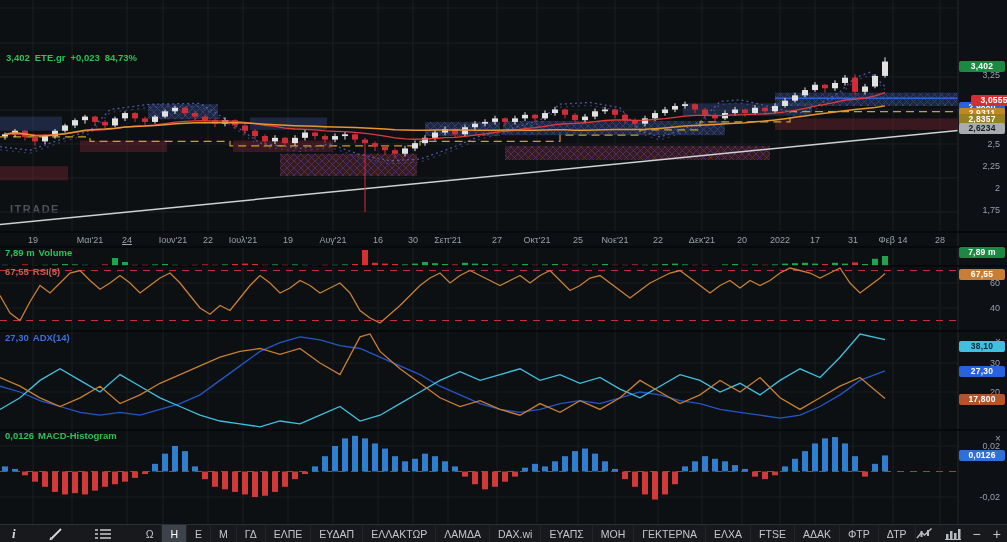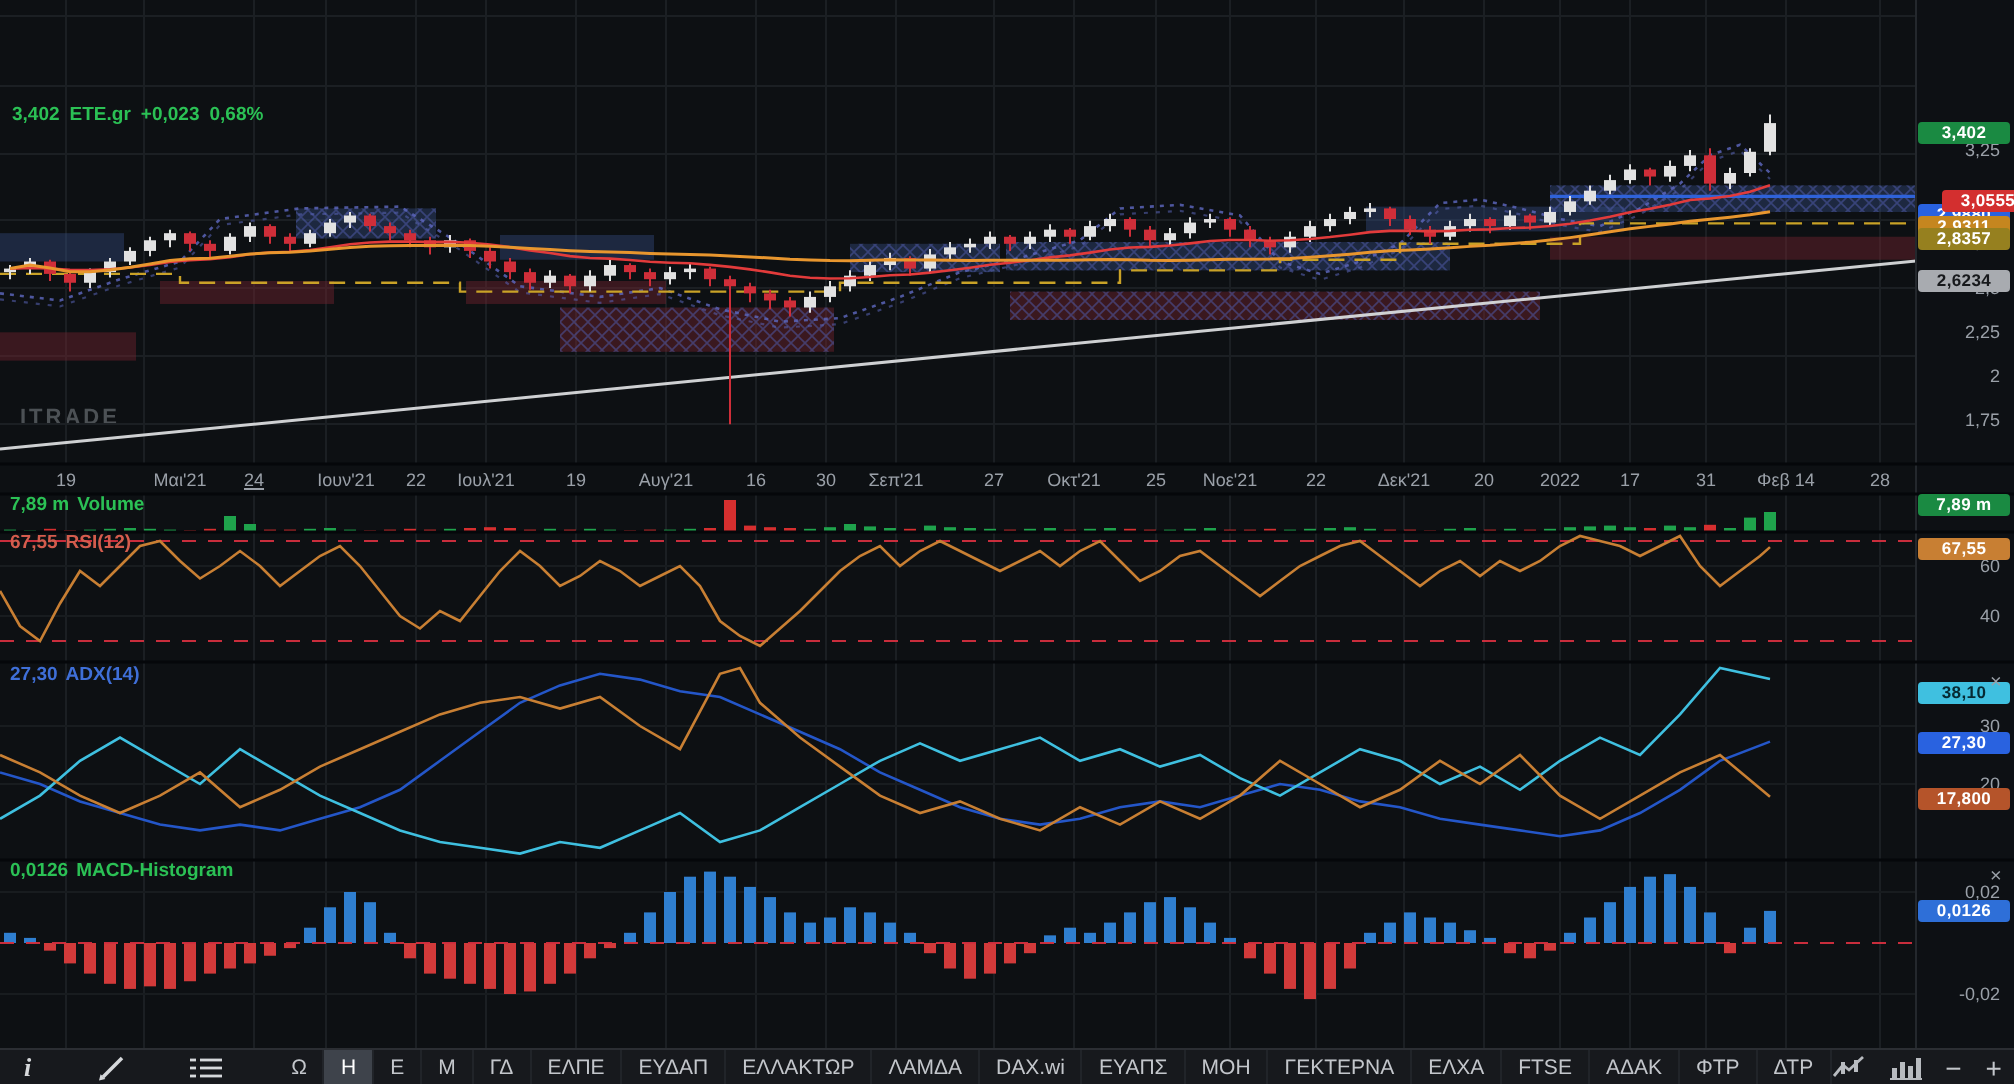"0,68%" span { text: 0,68% -> 84,73% }
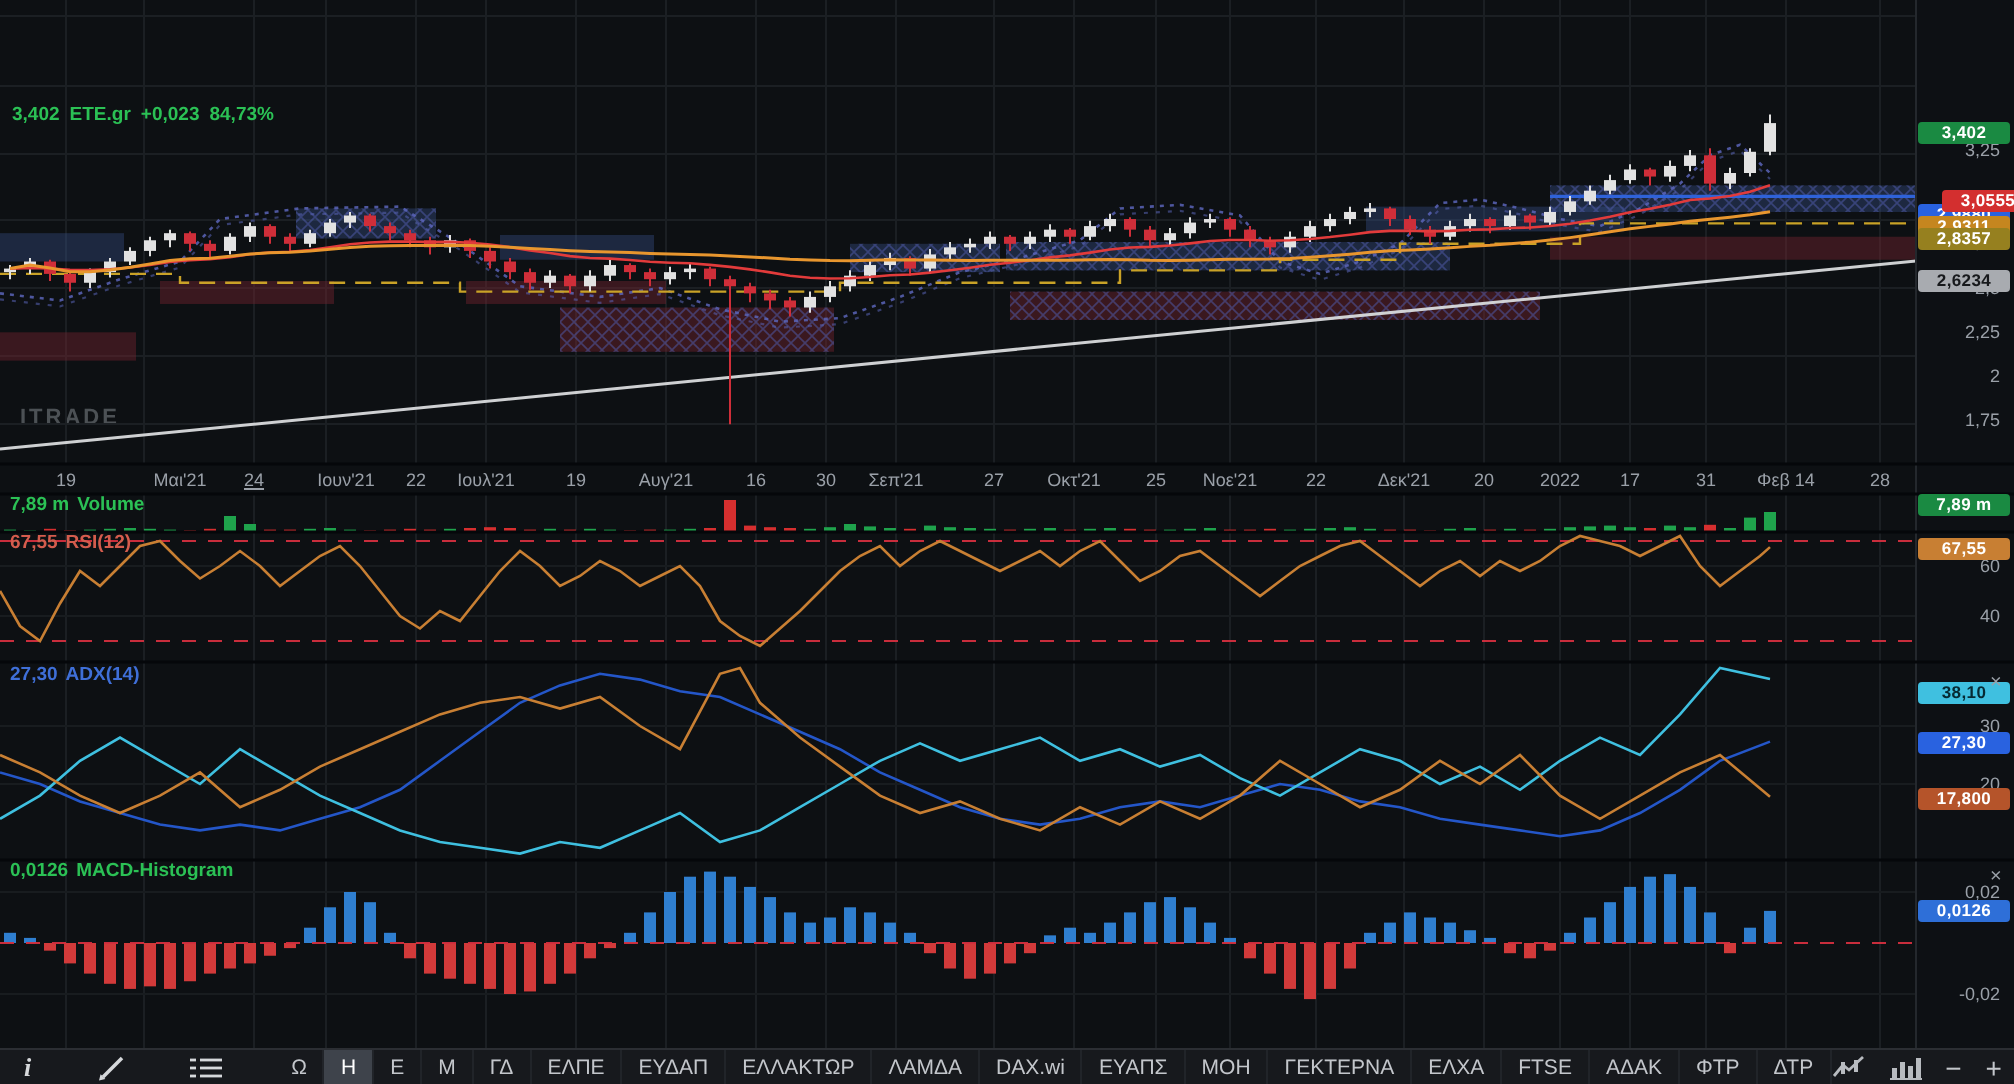"2,6234" div.badge { top: 135px -> 123px }
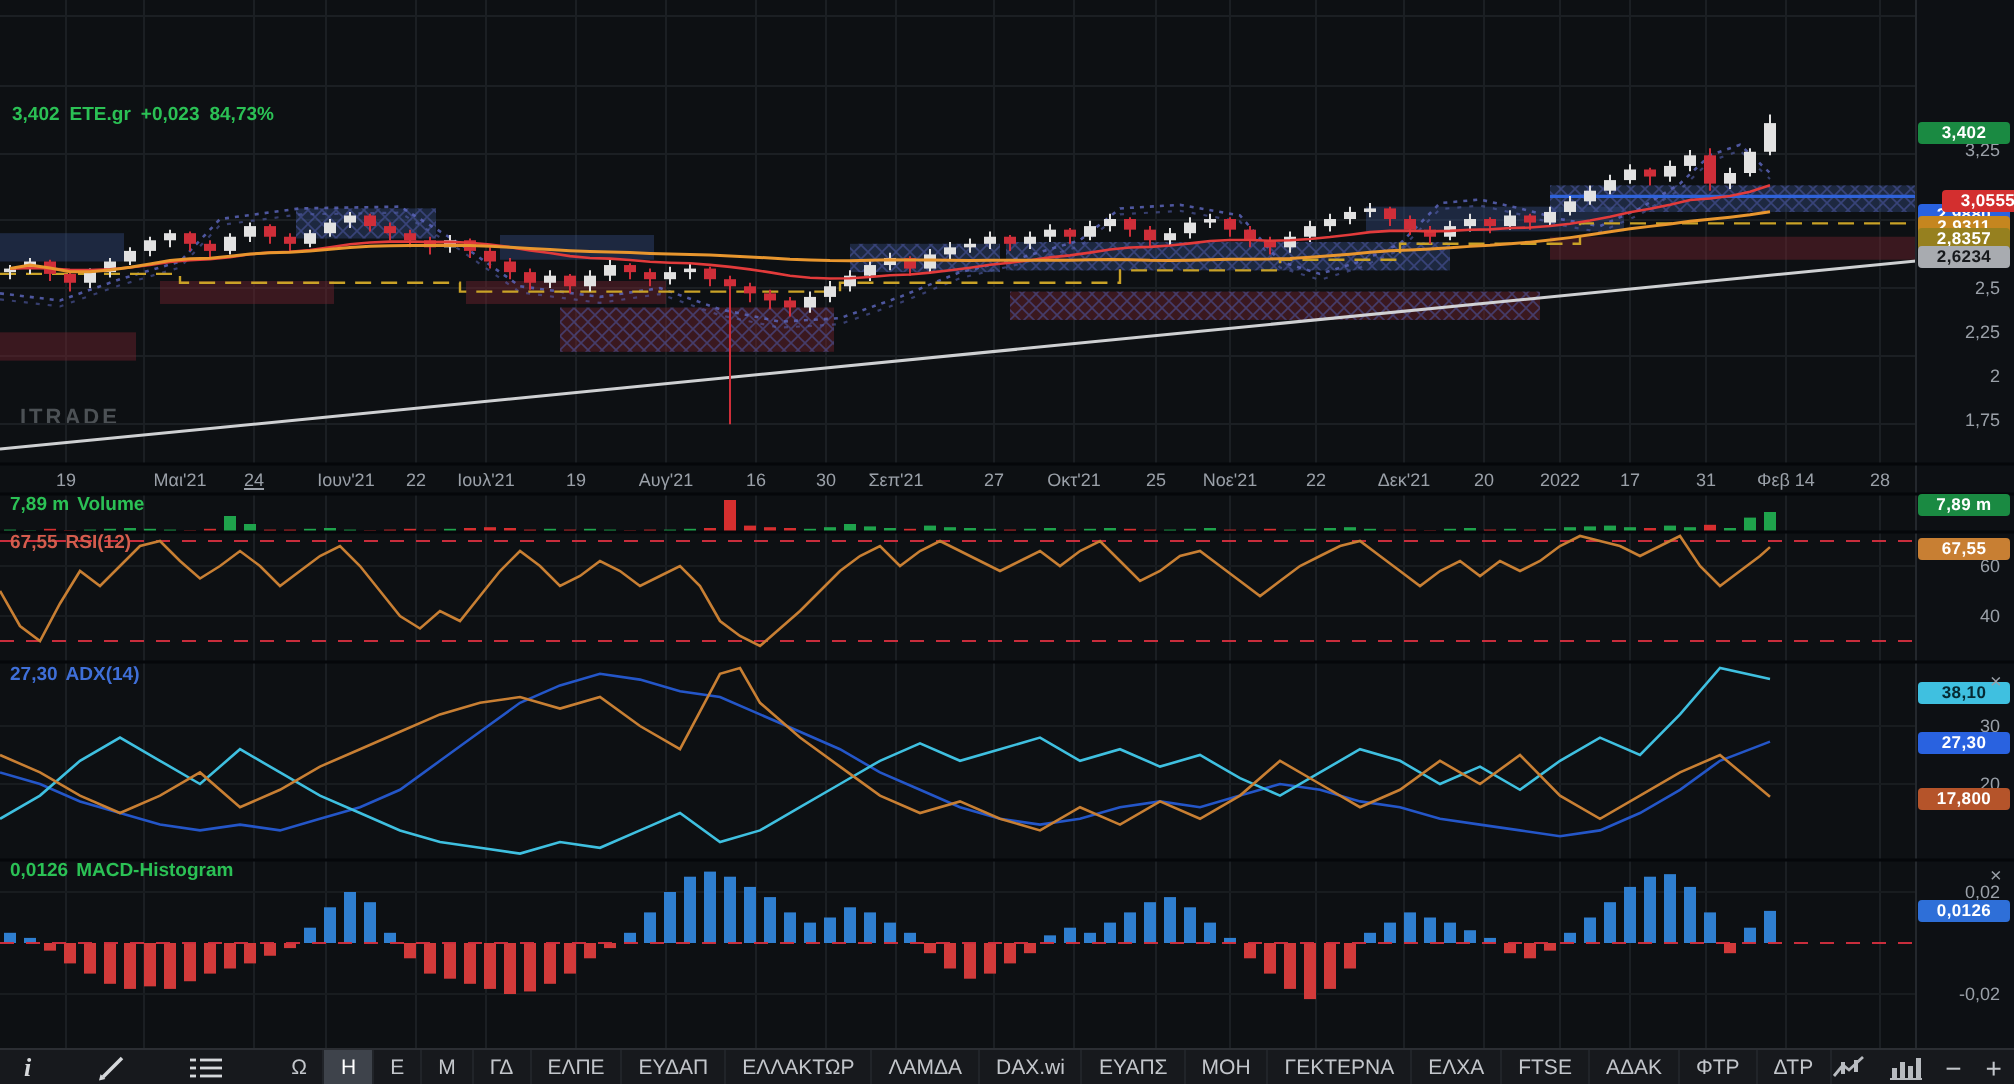"RSI(12)" span { text: 12 -> 5 }
